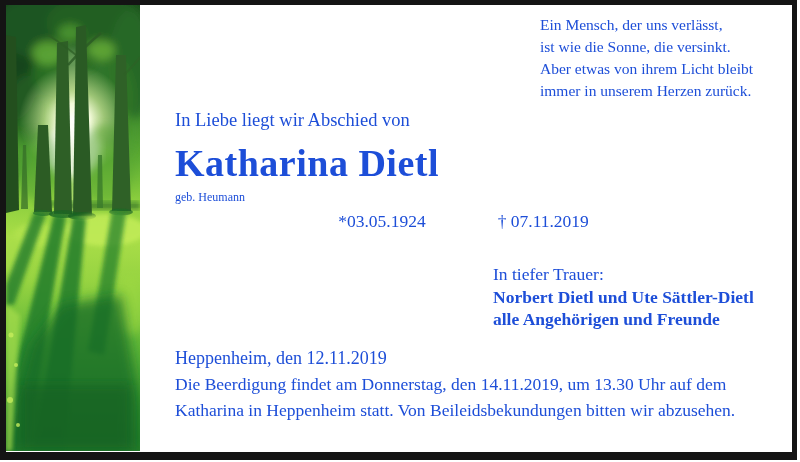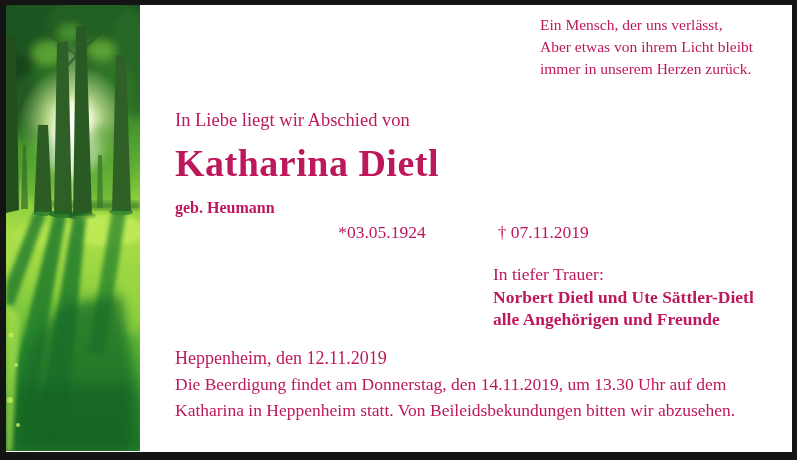"Ein Mensch, der uns verlässt," .page { color: #be185d -> #1d4ed8 }
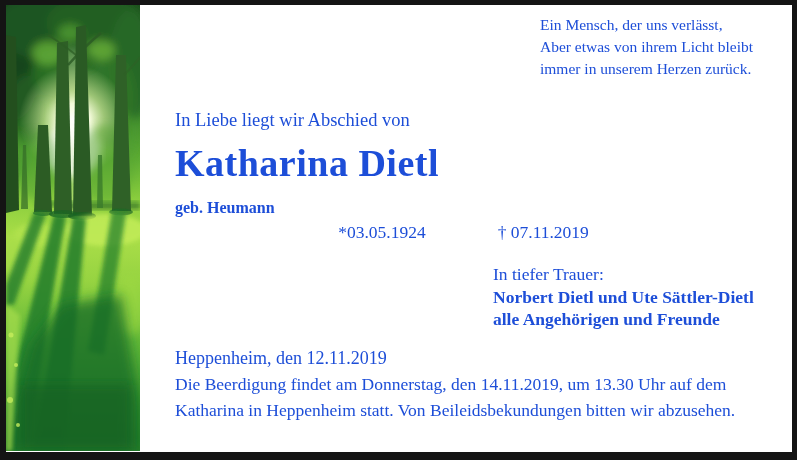"ist wie die Sonne, die" div { html: none -> <div>ist wie die Sonne, die versinkt.</div> }
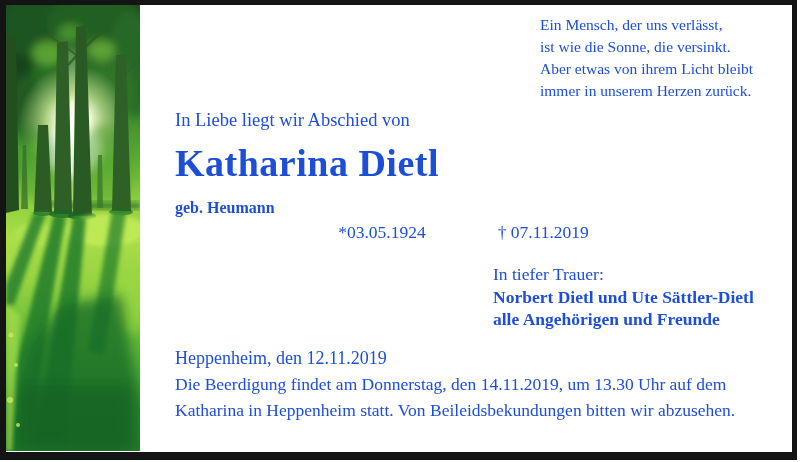"geb. Heumann" .birth-name { font-size: 16px -> 12px; font-weight: bold -> none; margin-top: 13px -> 2px }
